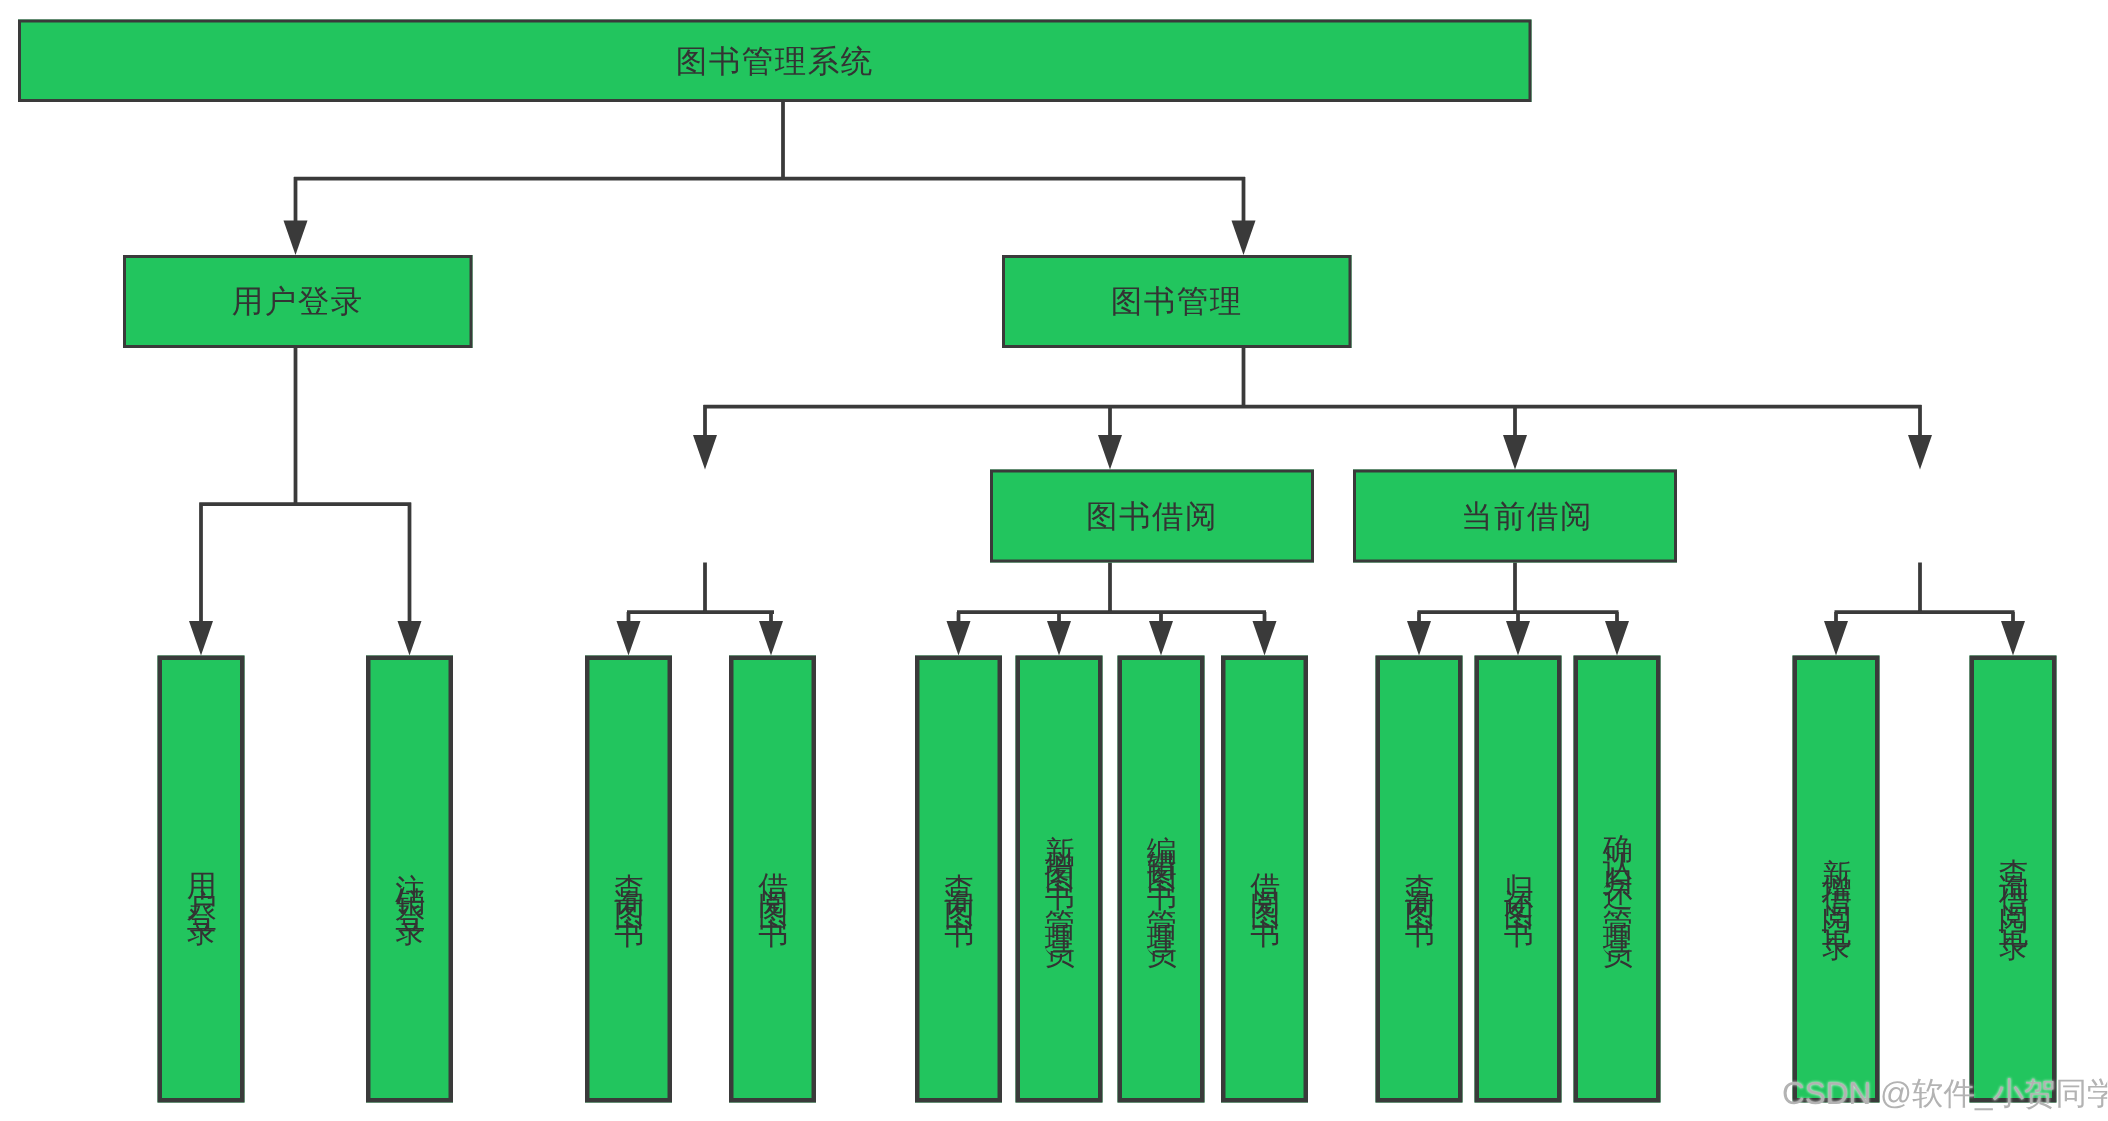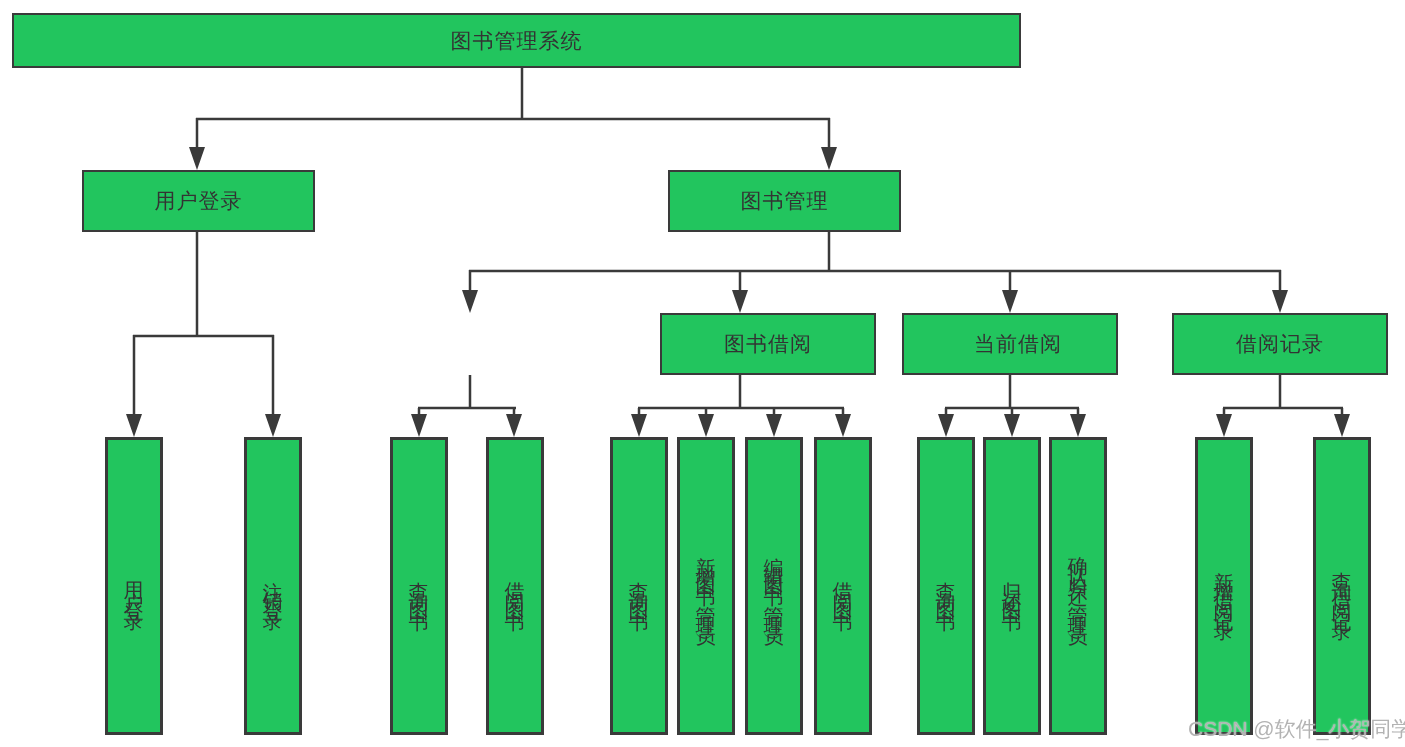"借阅记录" div.box { html: <div> <span>借阅记录</span> </div> -> none }
